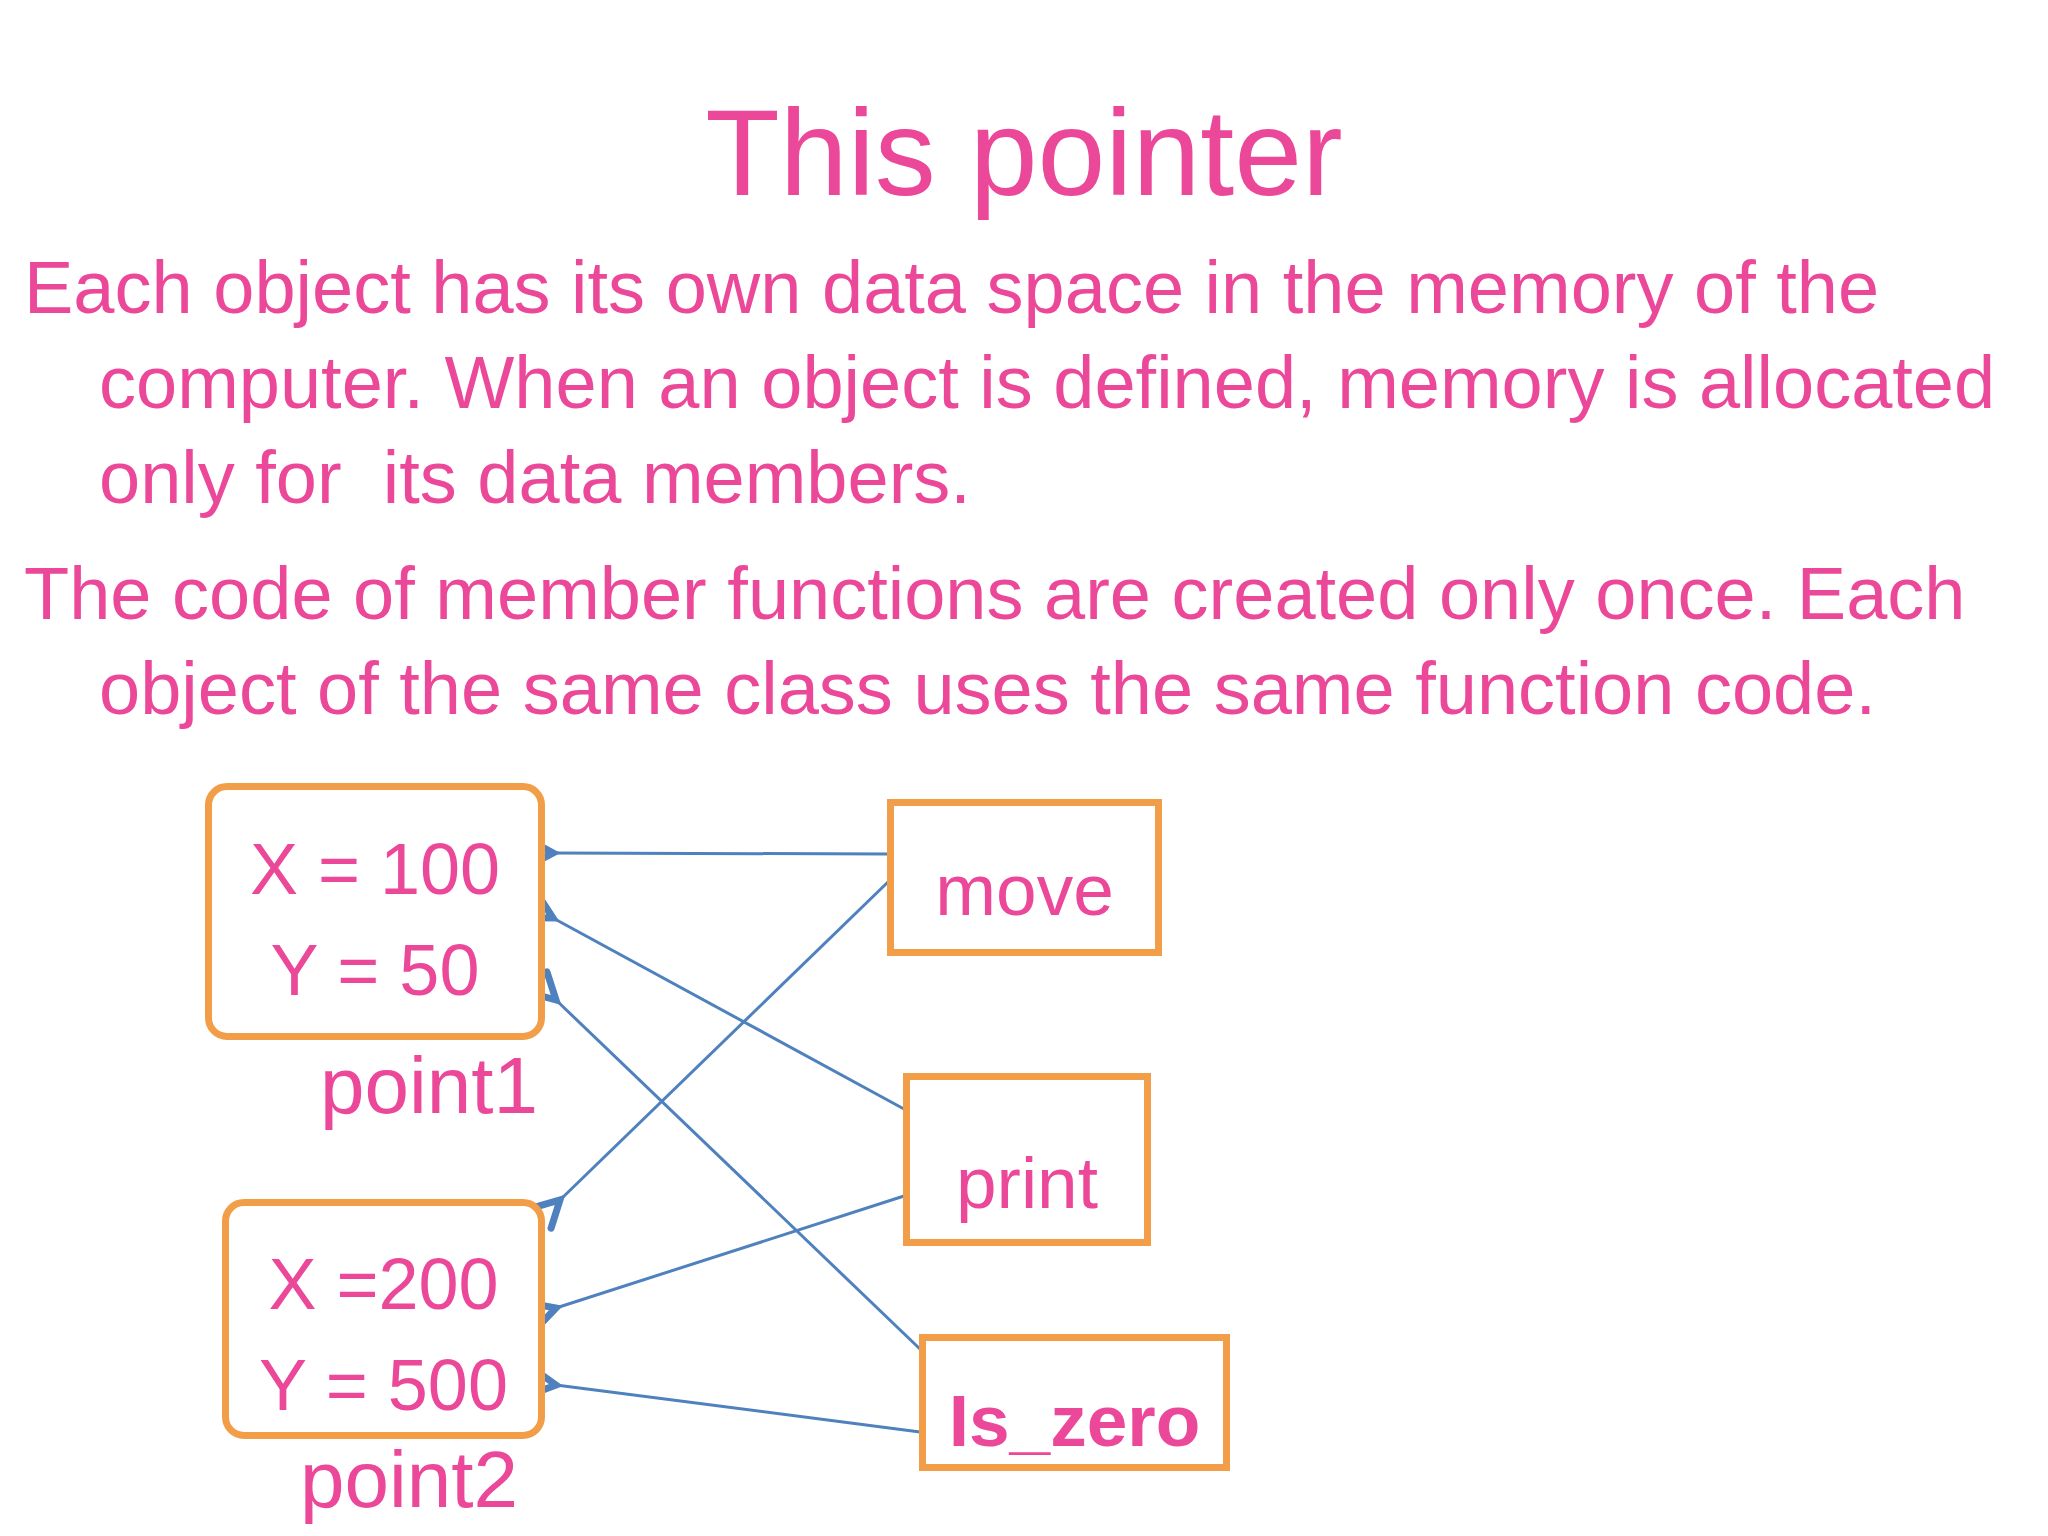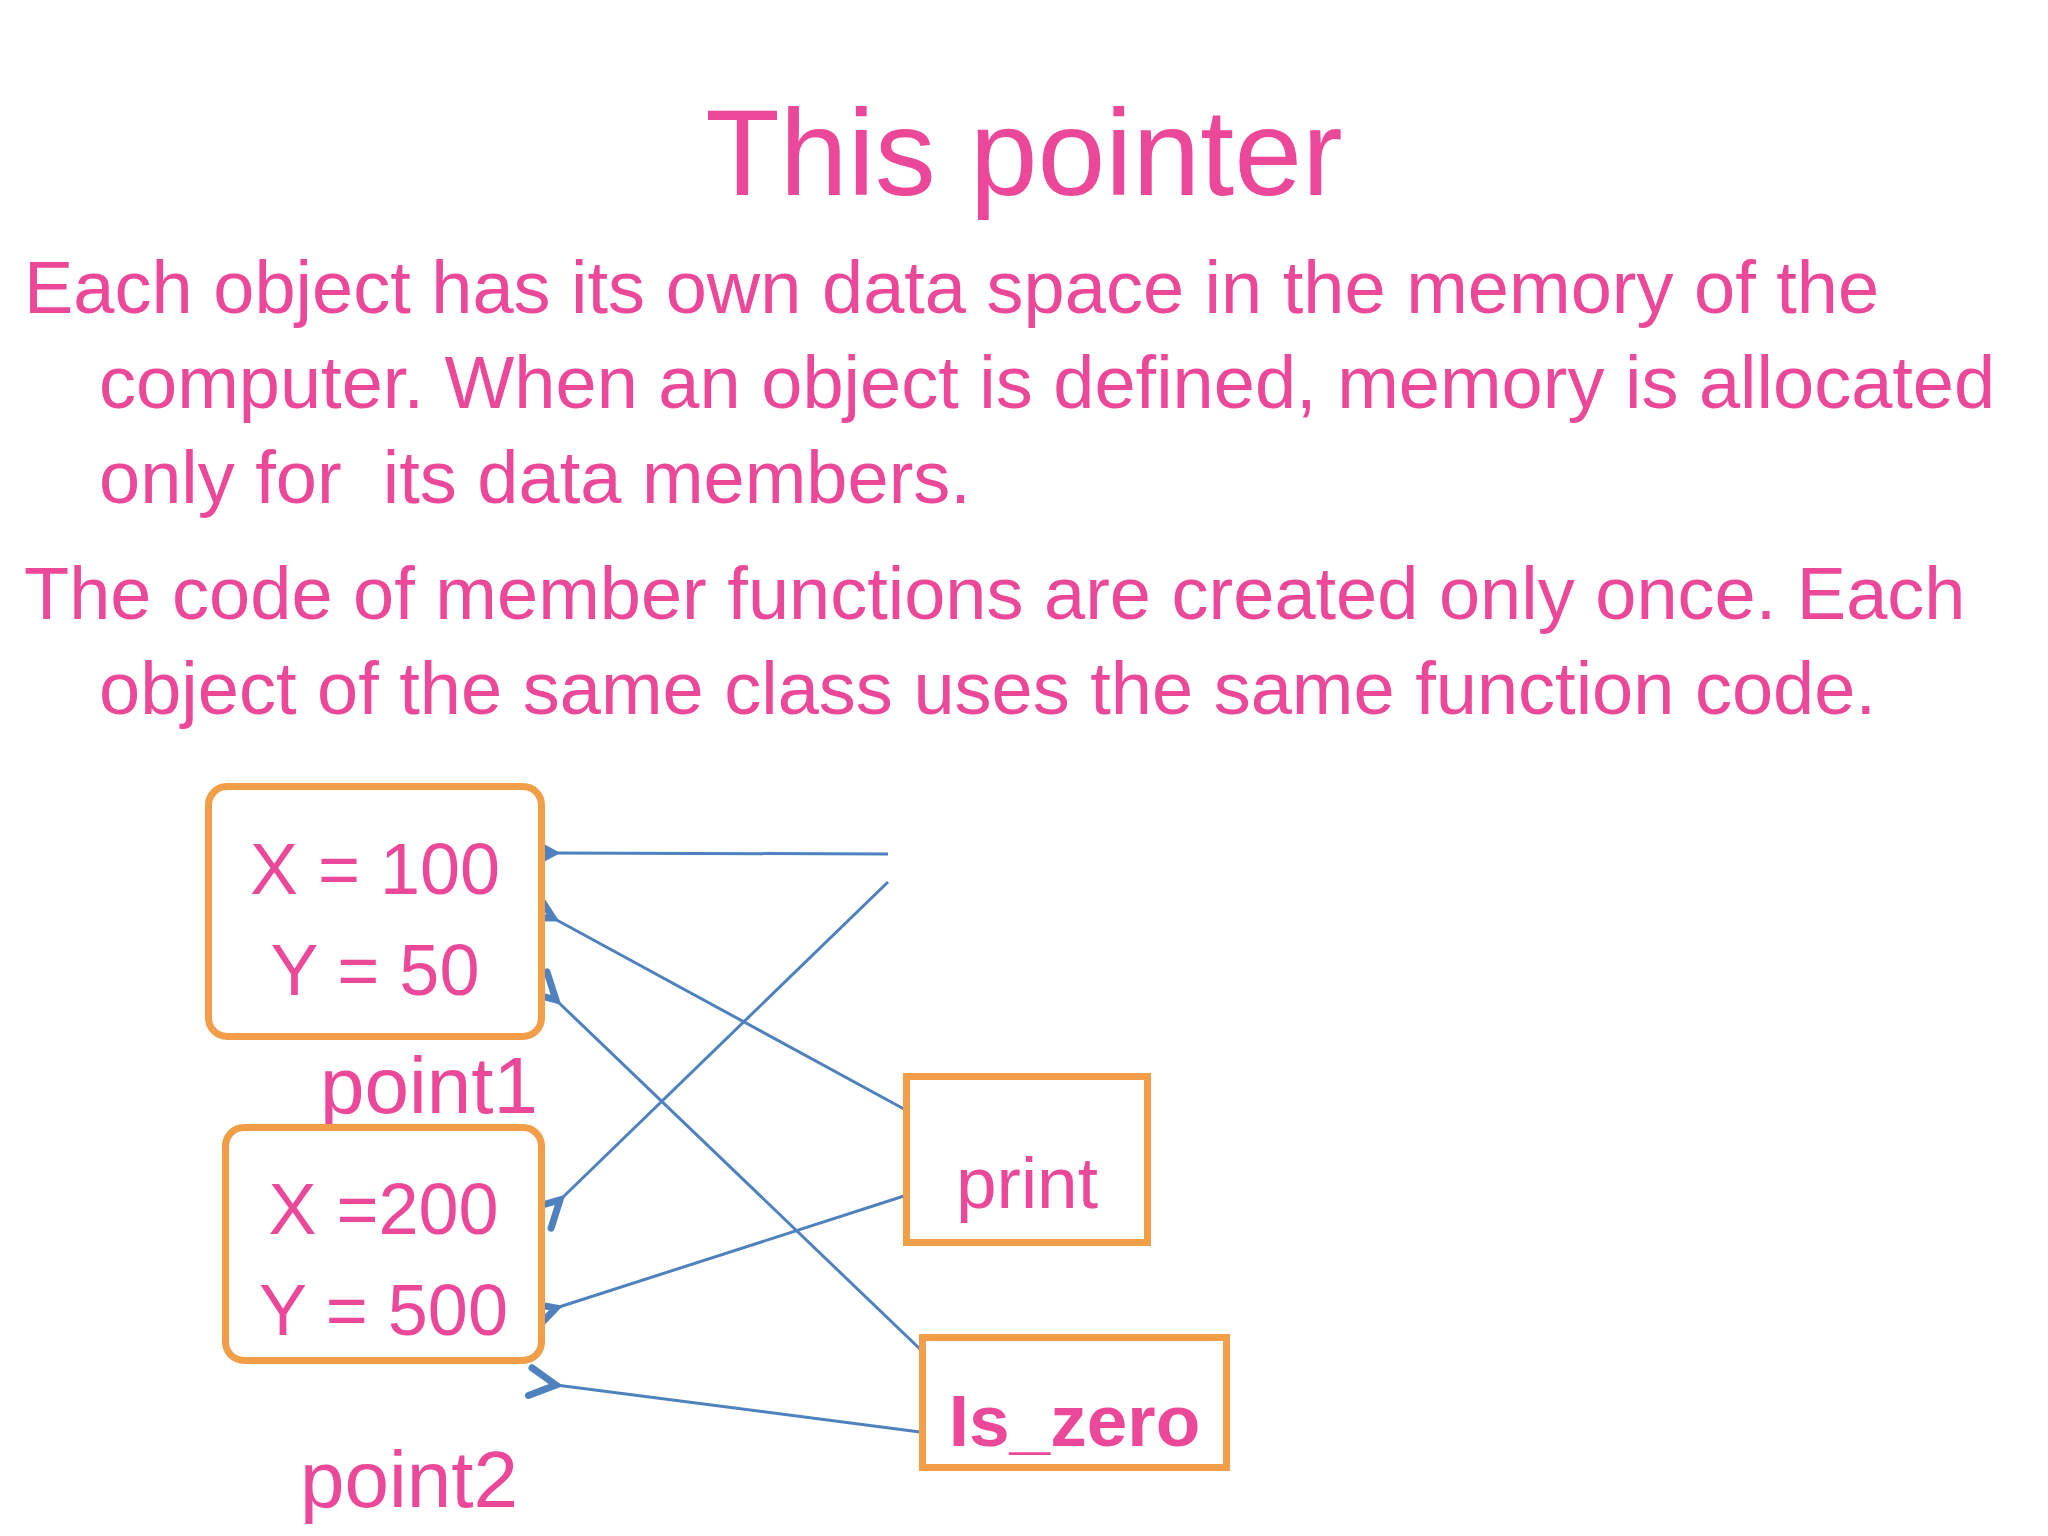"move" div.fn-box { html: none -> <div> <span>move</span> </div> }
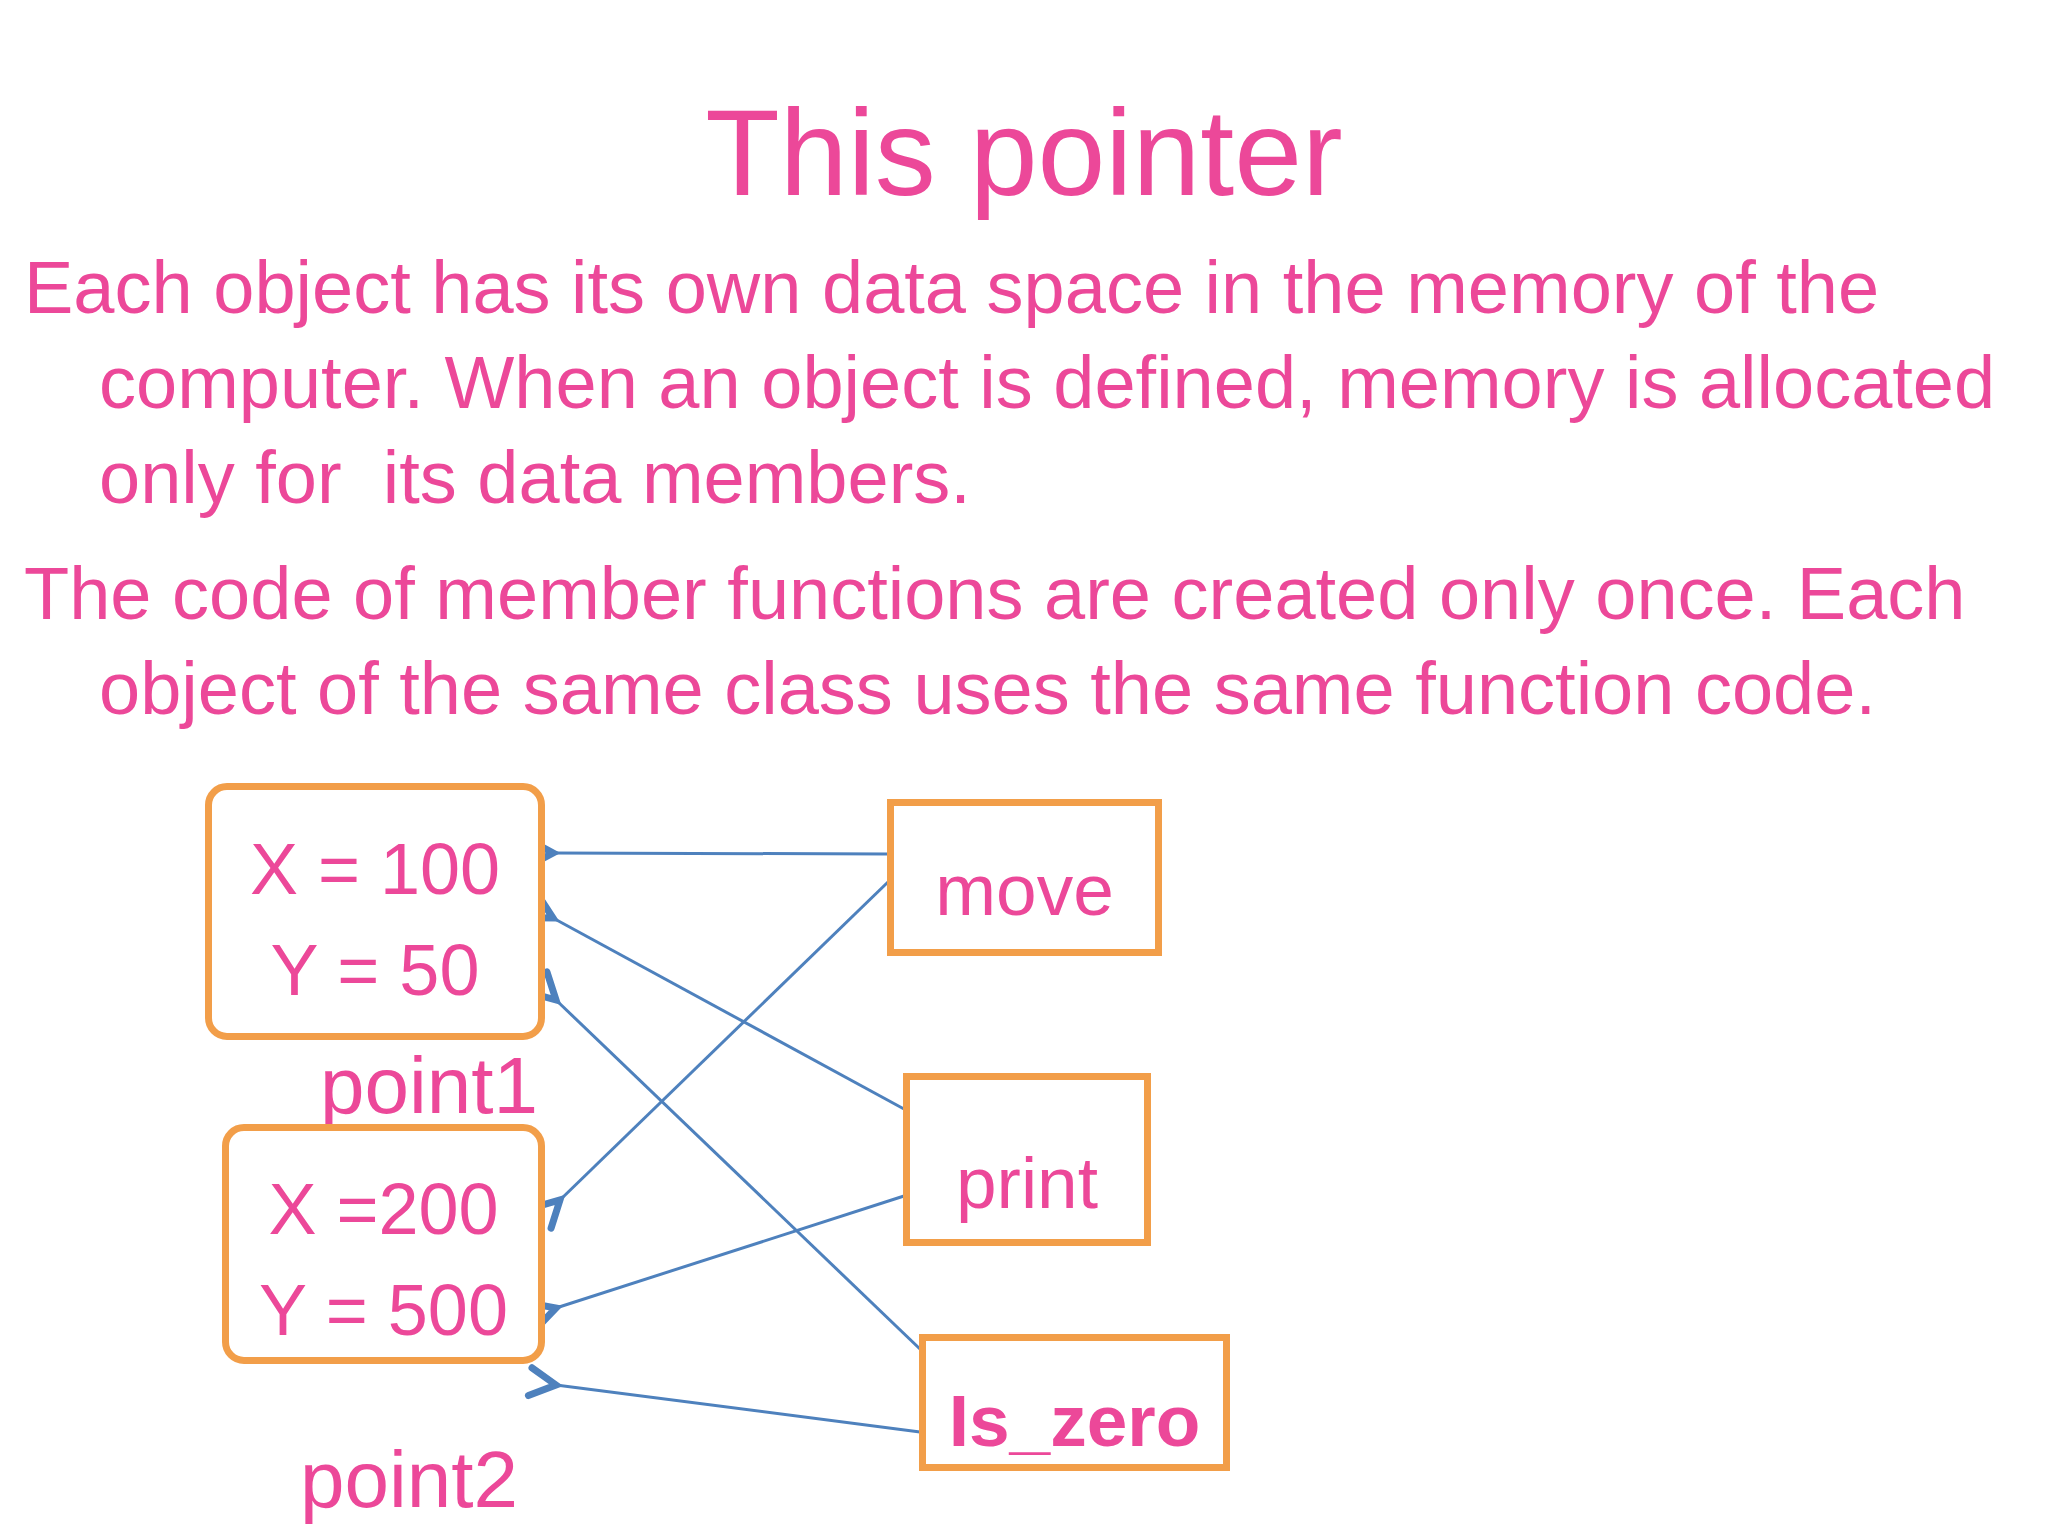"X =200" .point2 { top: 1124px -> 1199px }
